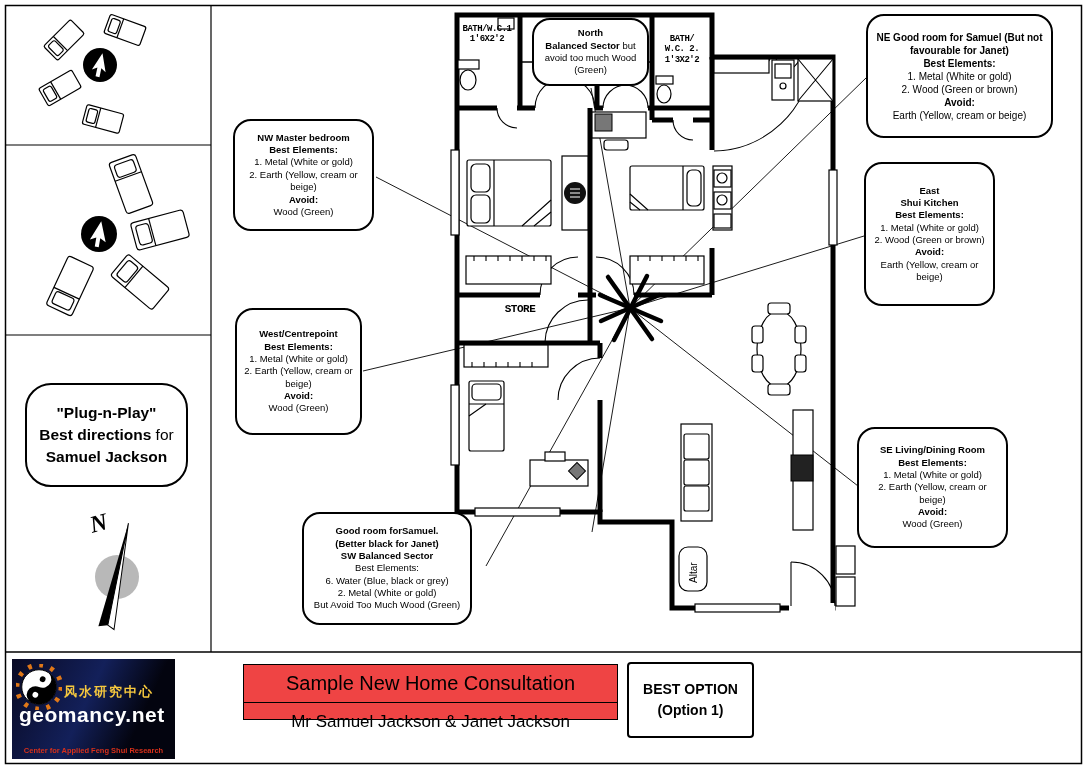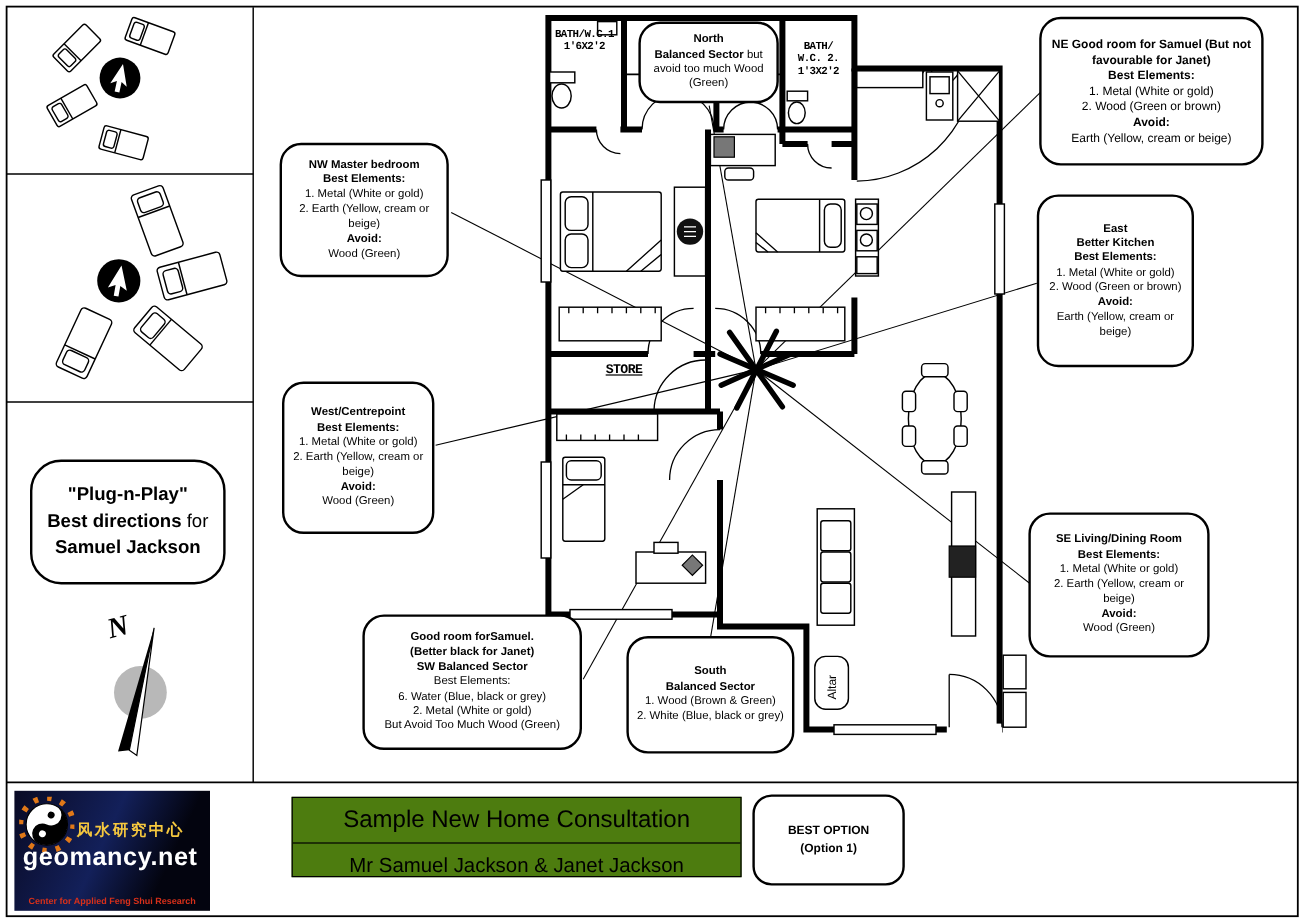"Better Kitchen" div.b { text: Better -> Shui }
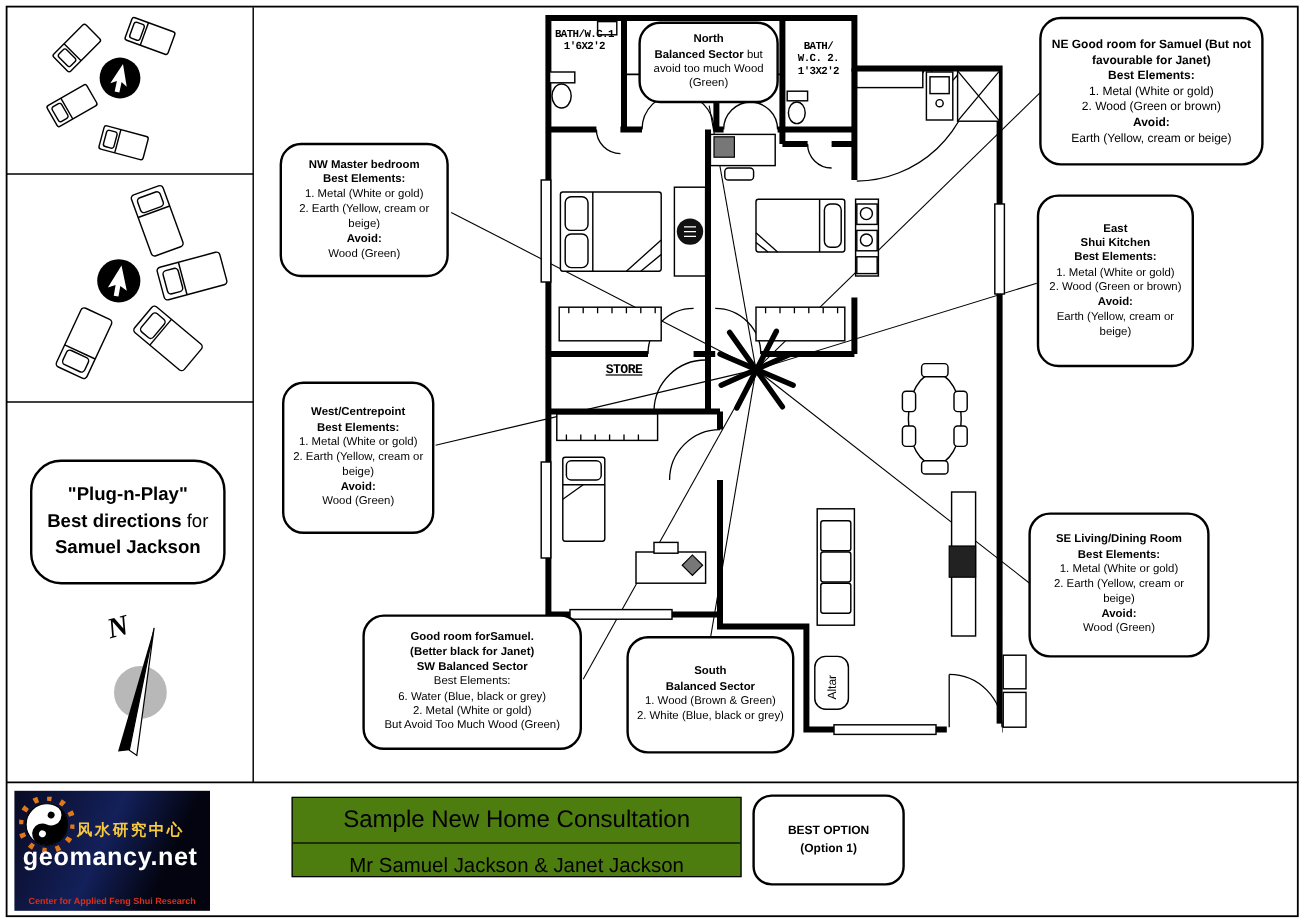"STORE" div.planlab { text-decoration: underline -> none }
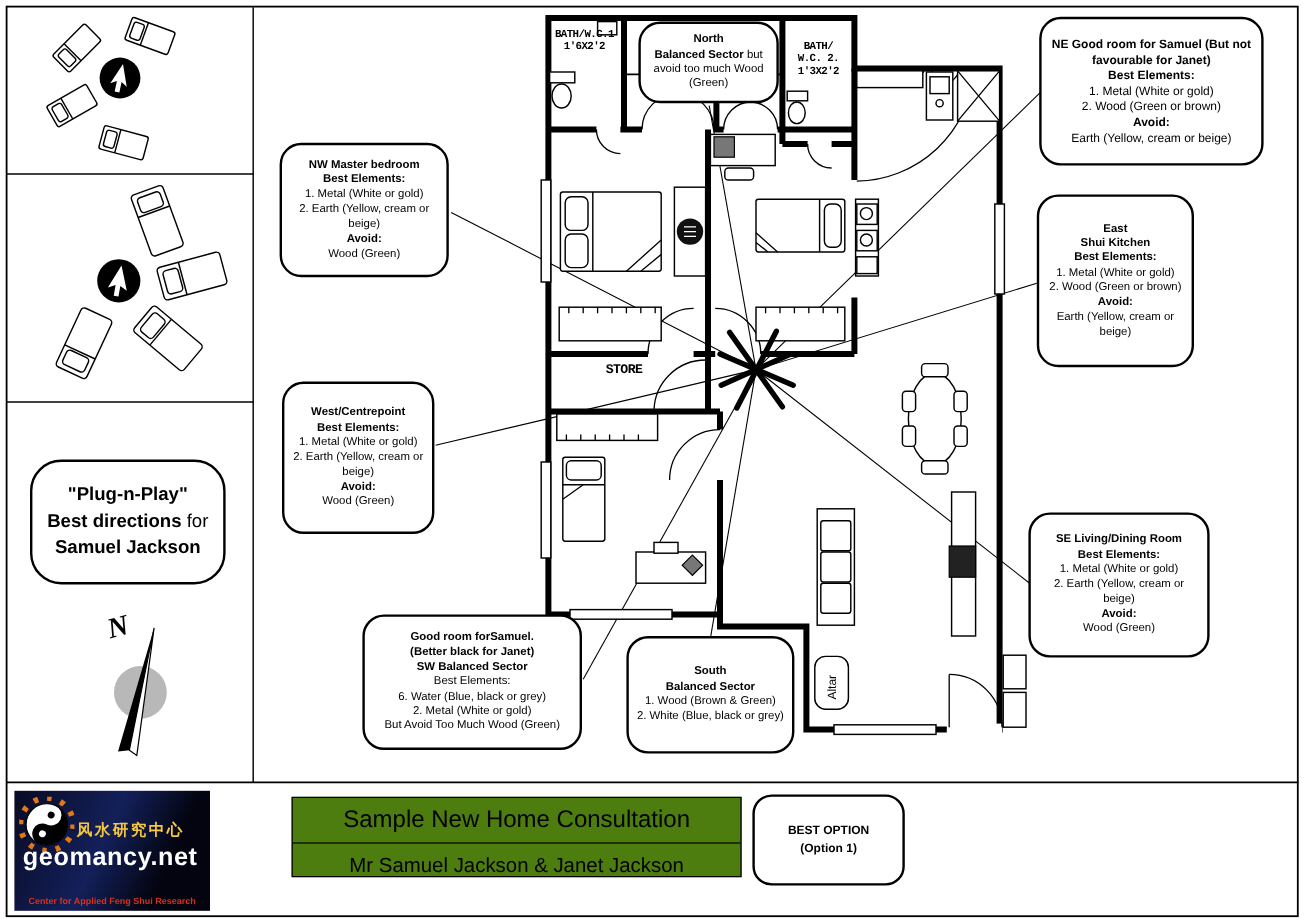"West/Centrepoint" div.callout { top: 318px -> 308px }
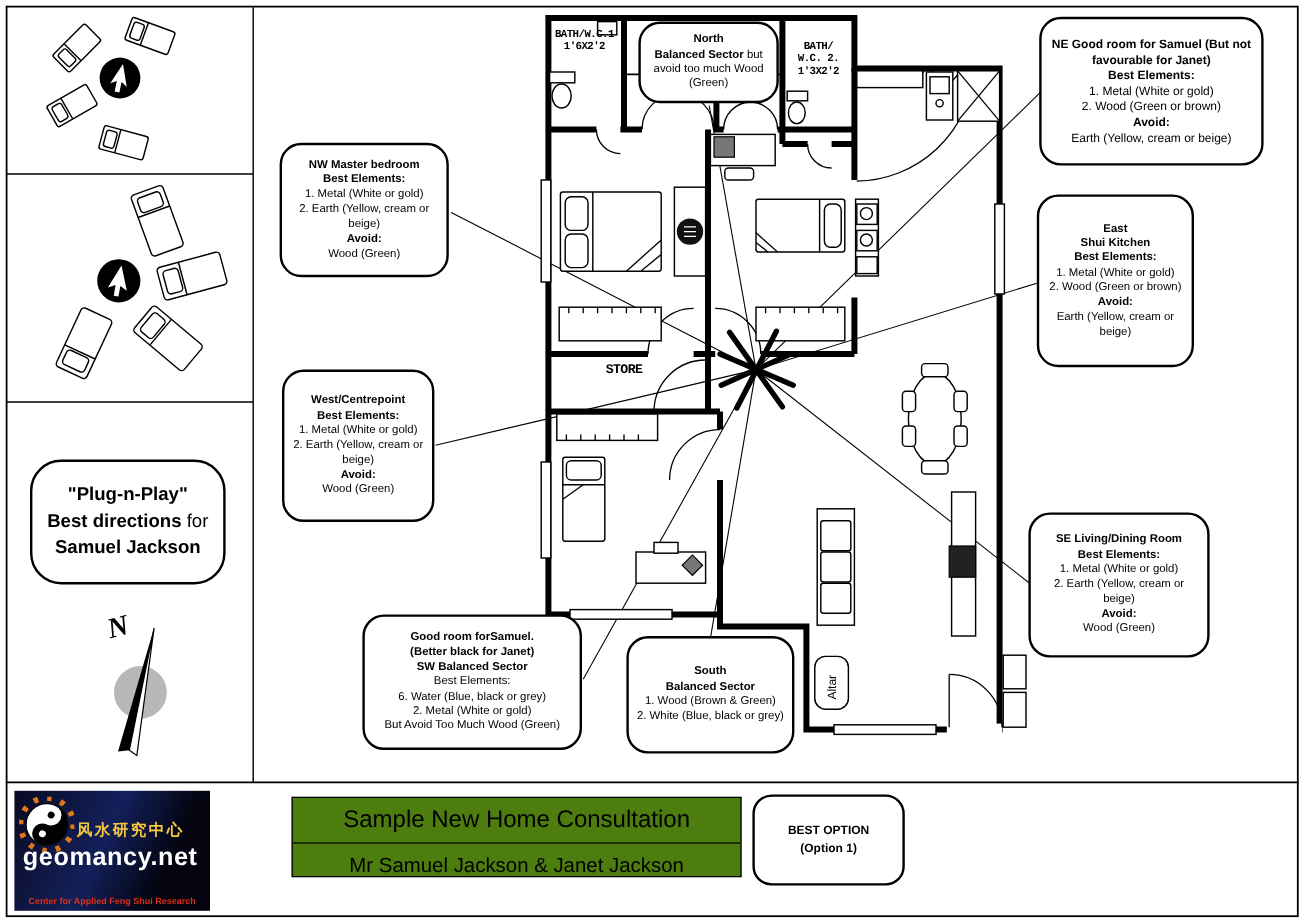"Good room forSamuel." div.callout { width: 183px -> 170px }
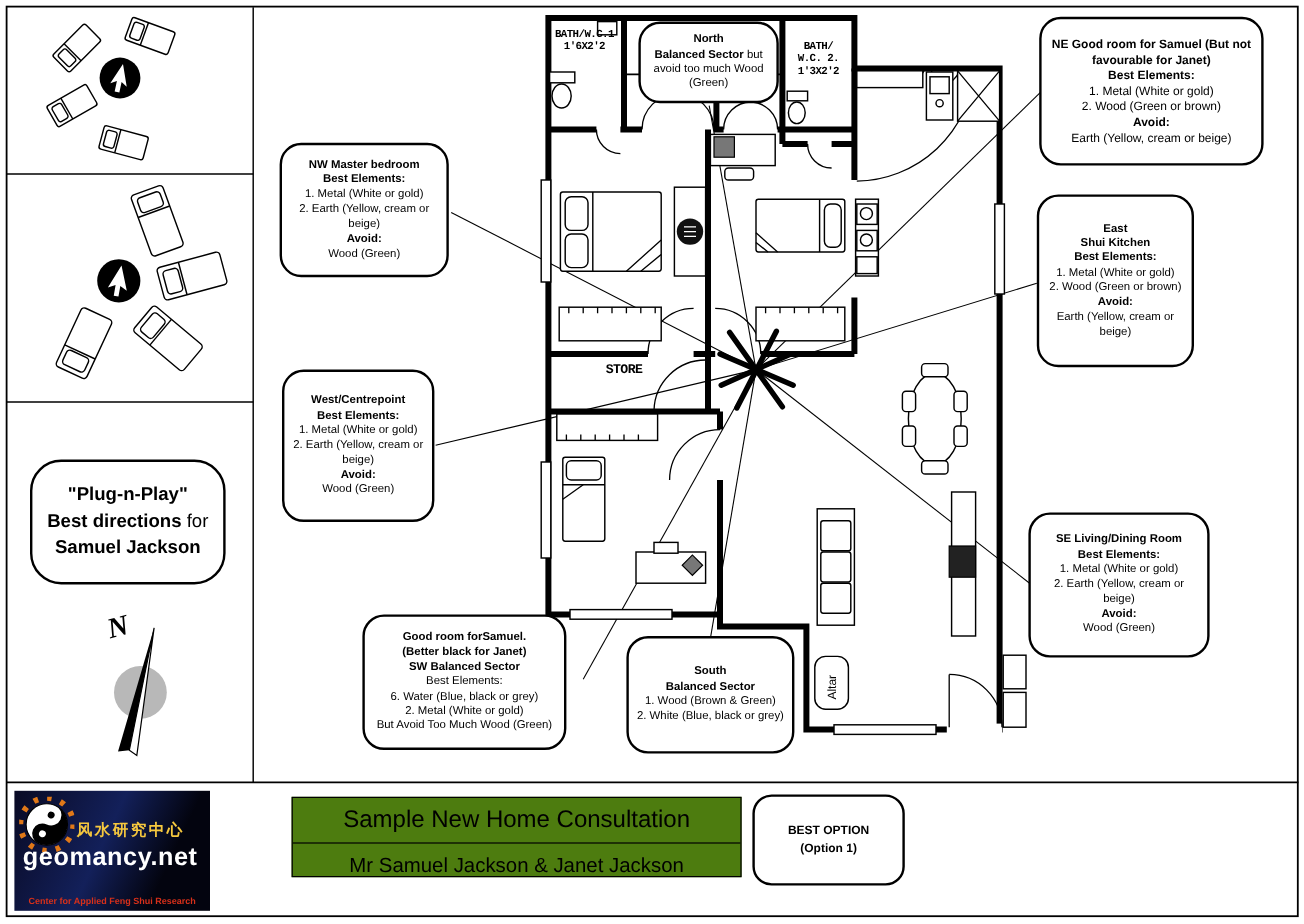"South" div.callout { html: <div> <div>South</div> <div>Balanced Sector</div> <div>1. Wood (Brown &amp; Green)</div> <div>2. White (Blue, black or grey)</div> </div> -> none }
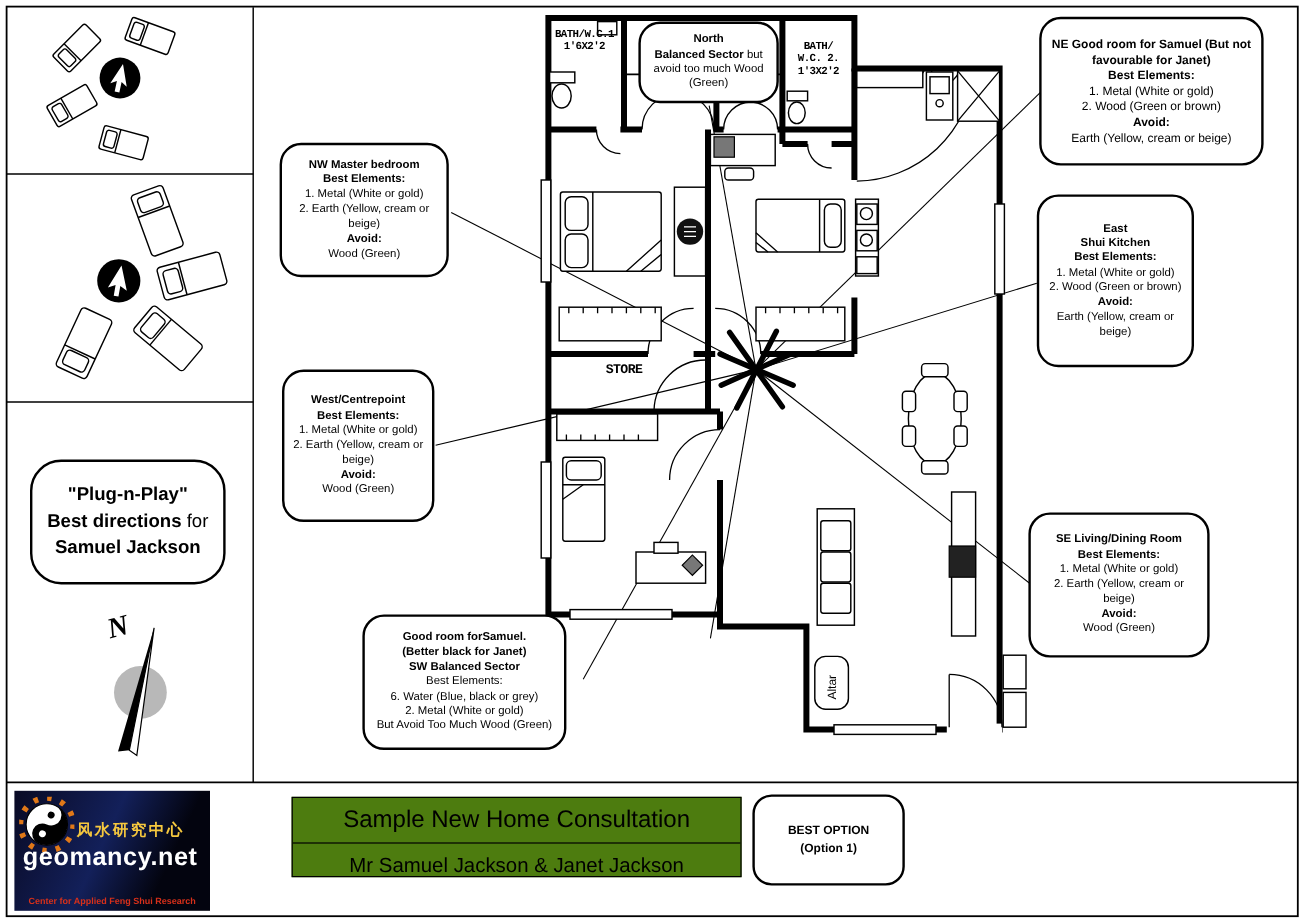"Sample New Home Consultation" .titlebox { background: #4d7c0f -> #ef4444; height: 67px -> 56px }
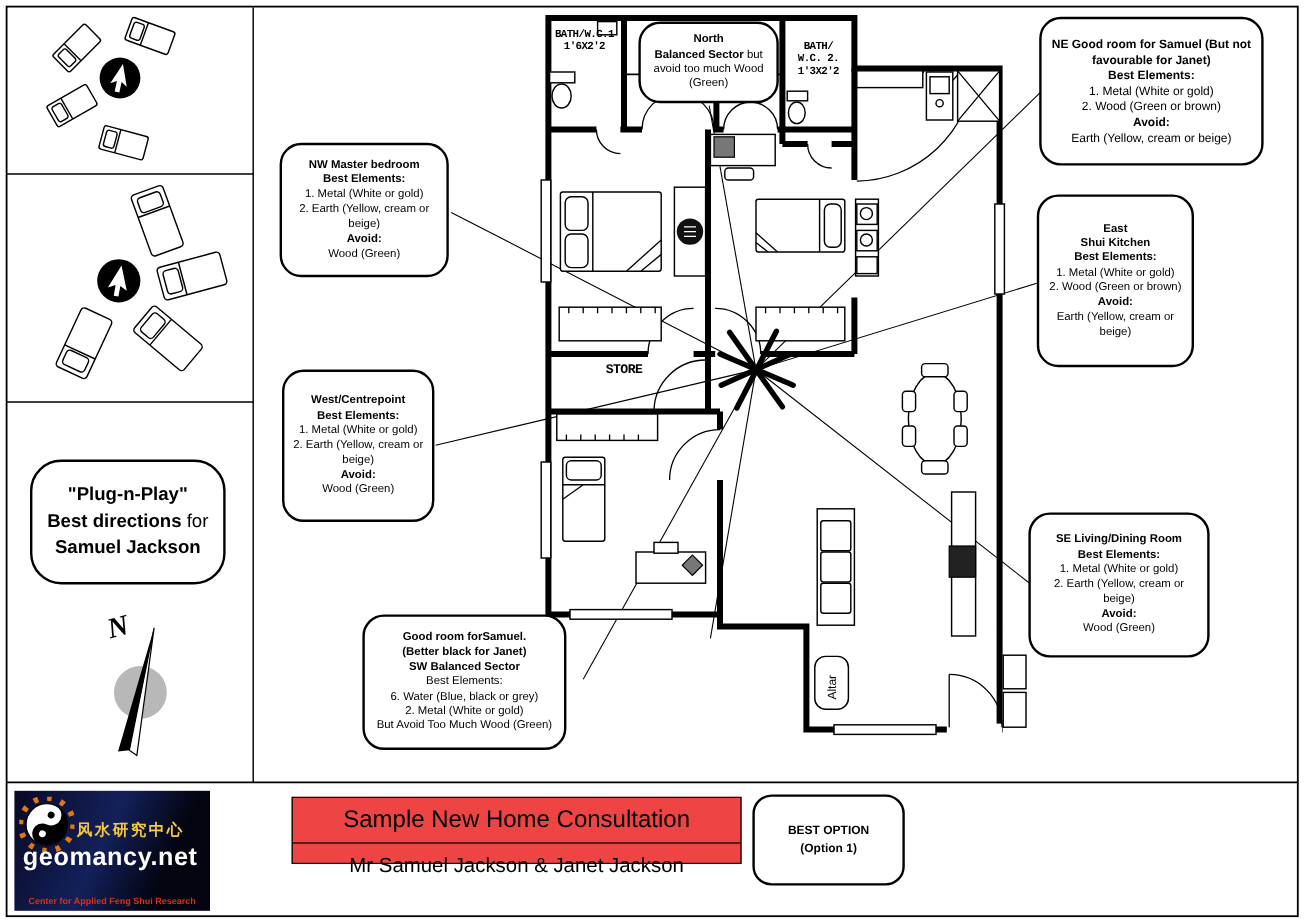"BEST OPTION" .bestopt { border-radius: 16px -> 4px; font-size: 10px -> 14px }
